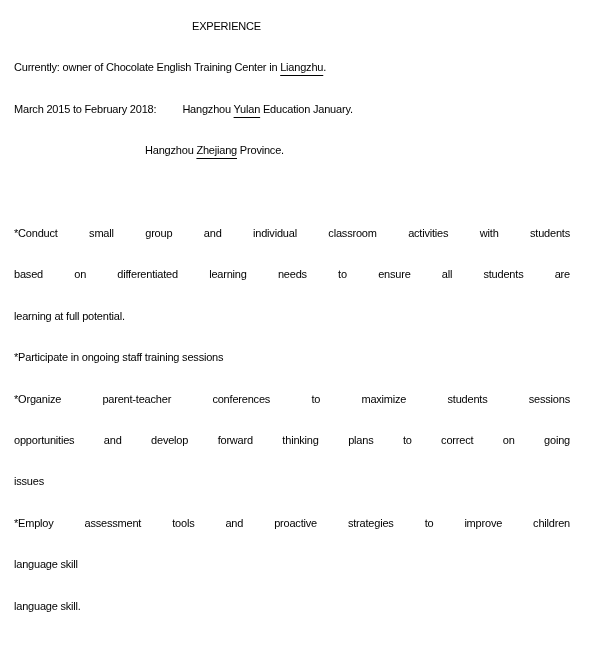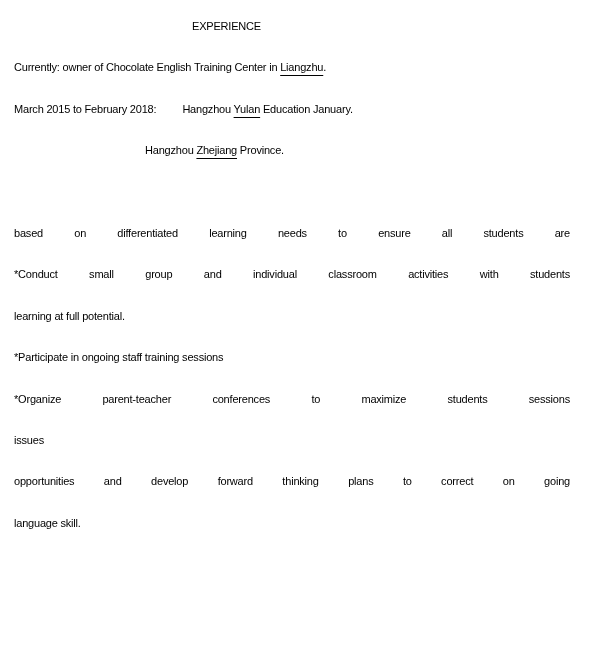"based on differentiated learning needs" div.line { order: before "*Conduct small group and individual" -> after "*Conduct small group and individual" }
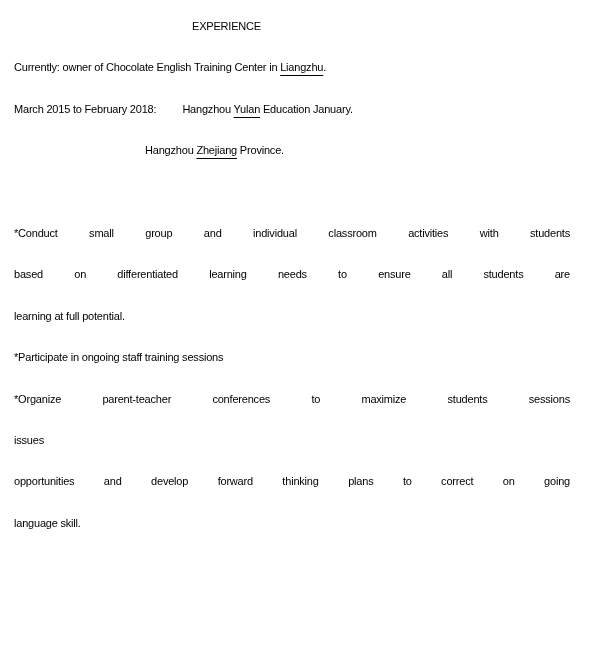"issues" div.line { order: before "opportunities and develop forward" -> after "opportunities and develop forward" }
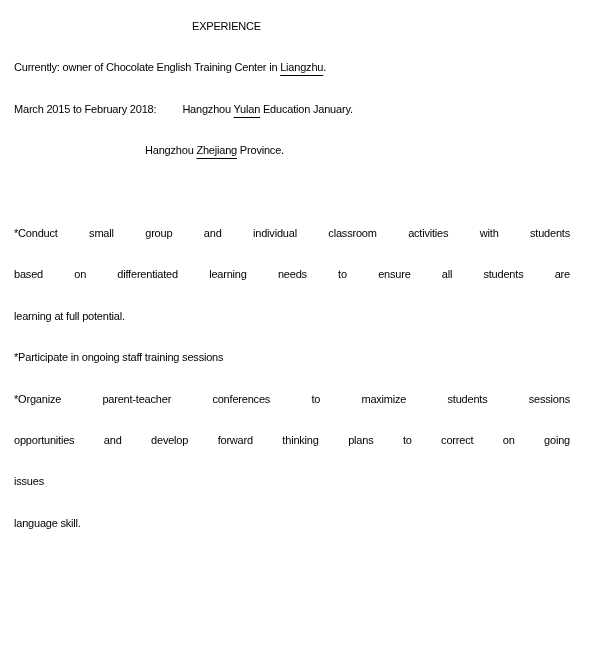"*Employ assessment tools and proactive" div { html: none -> <div> <div>*Employ assessment tools and proactive strategies to improve children</div> <div>language skill</div> </div> }
